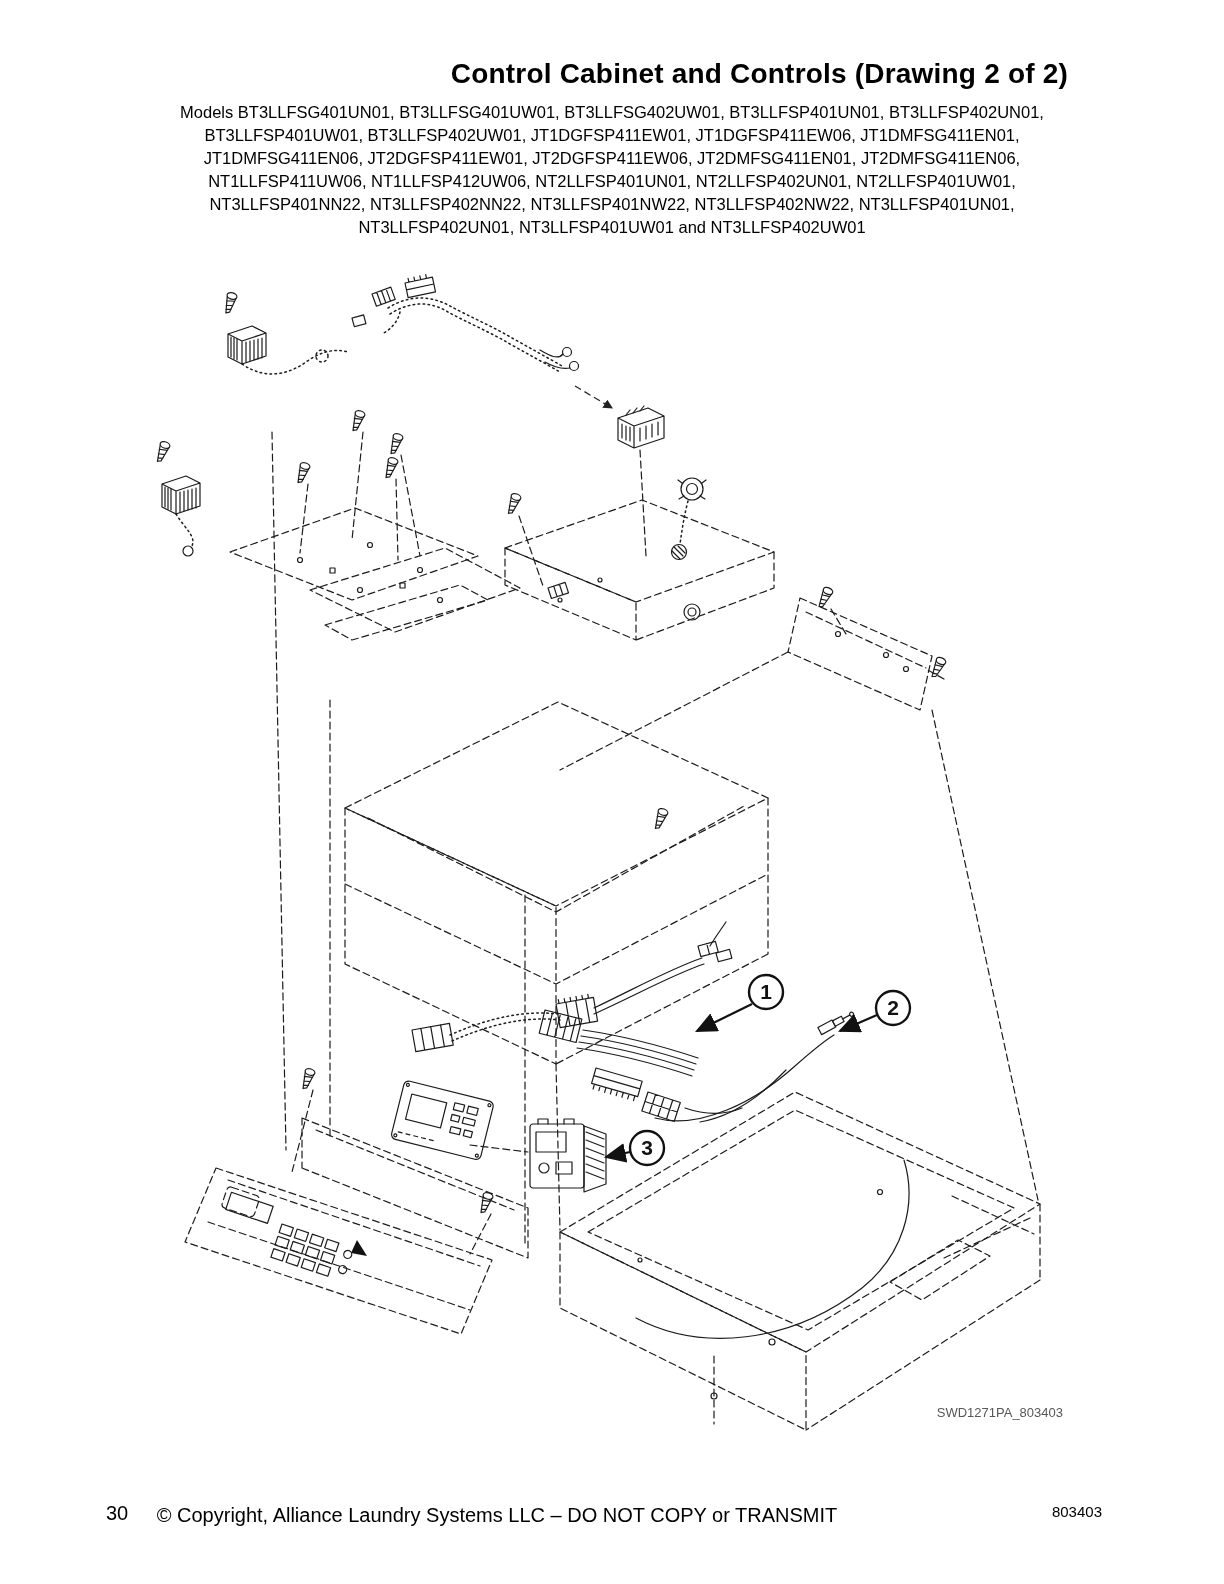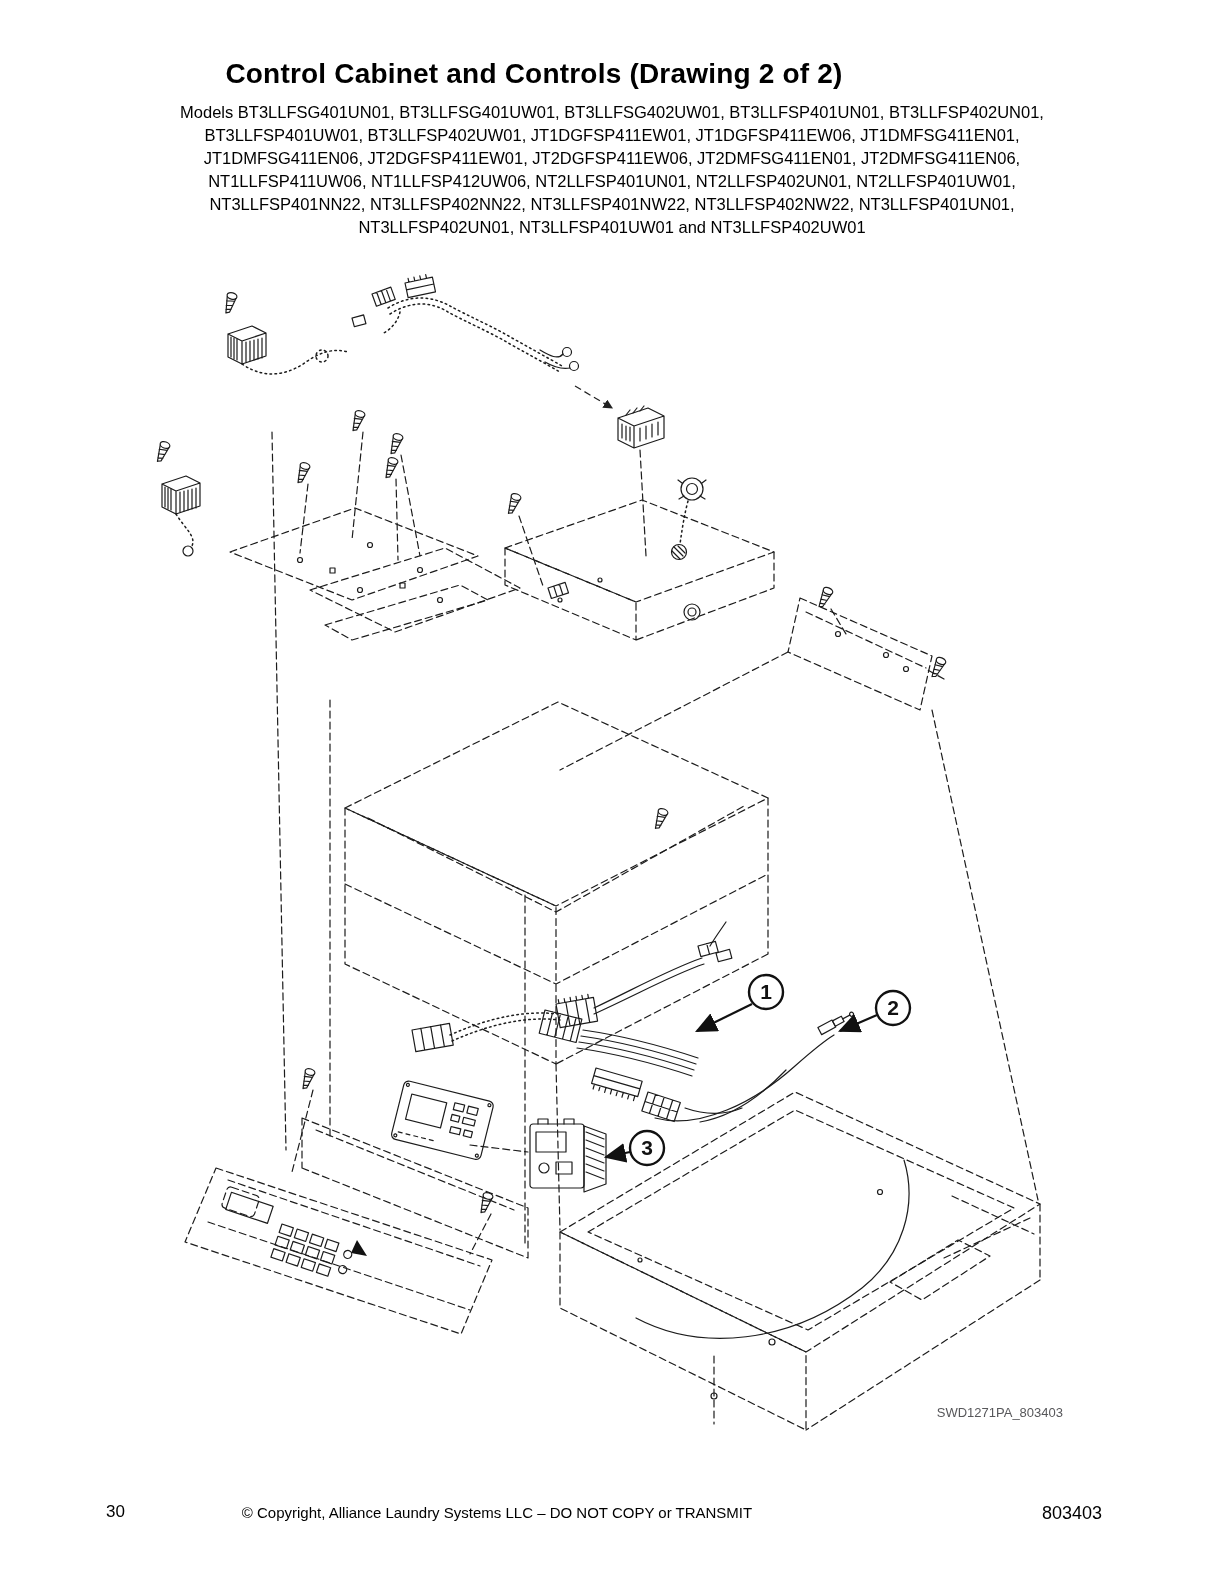"Control Cabinet and Controls (Drawing" .page-title { text-align: center -> right }
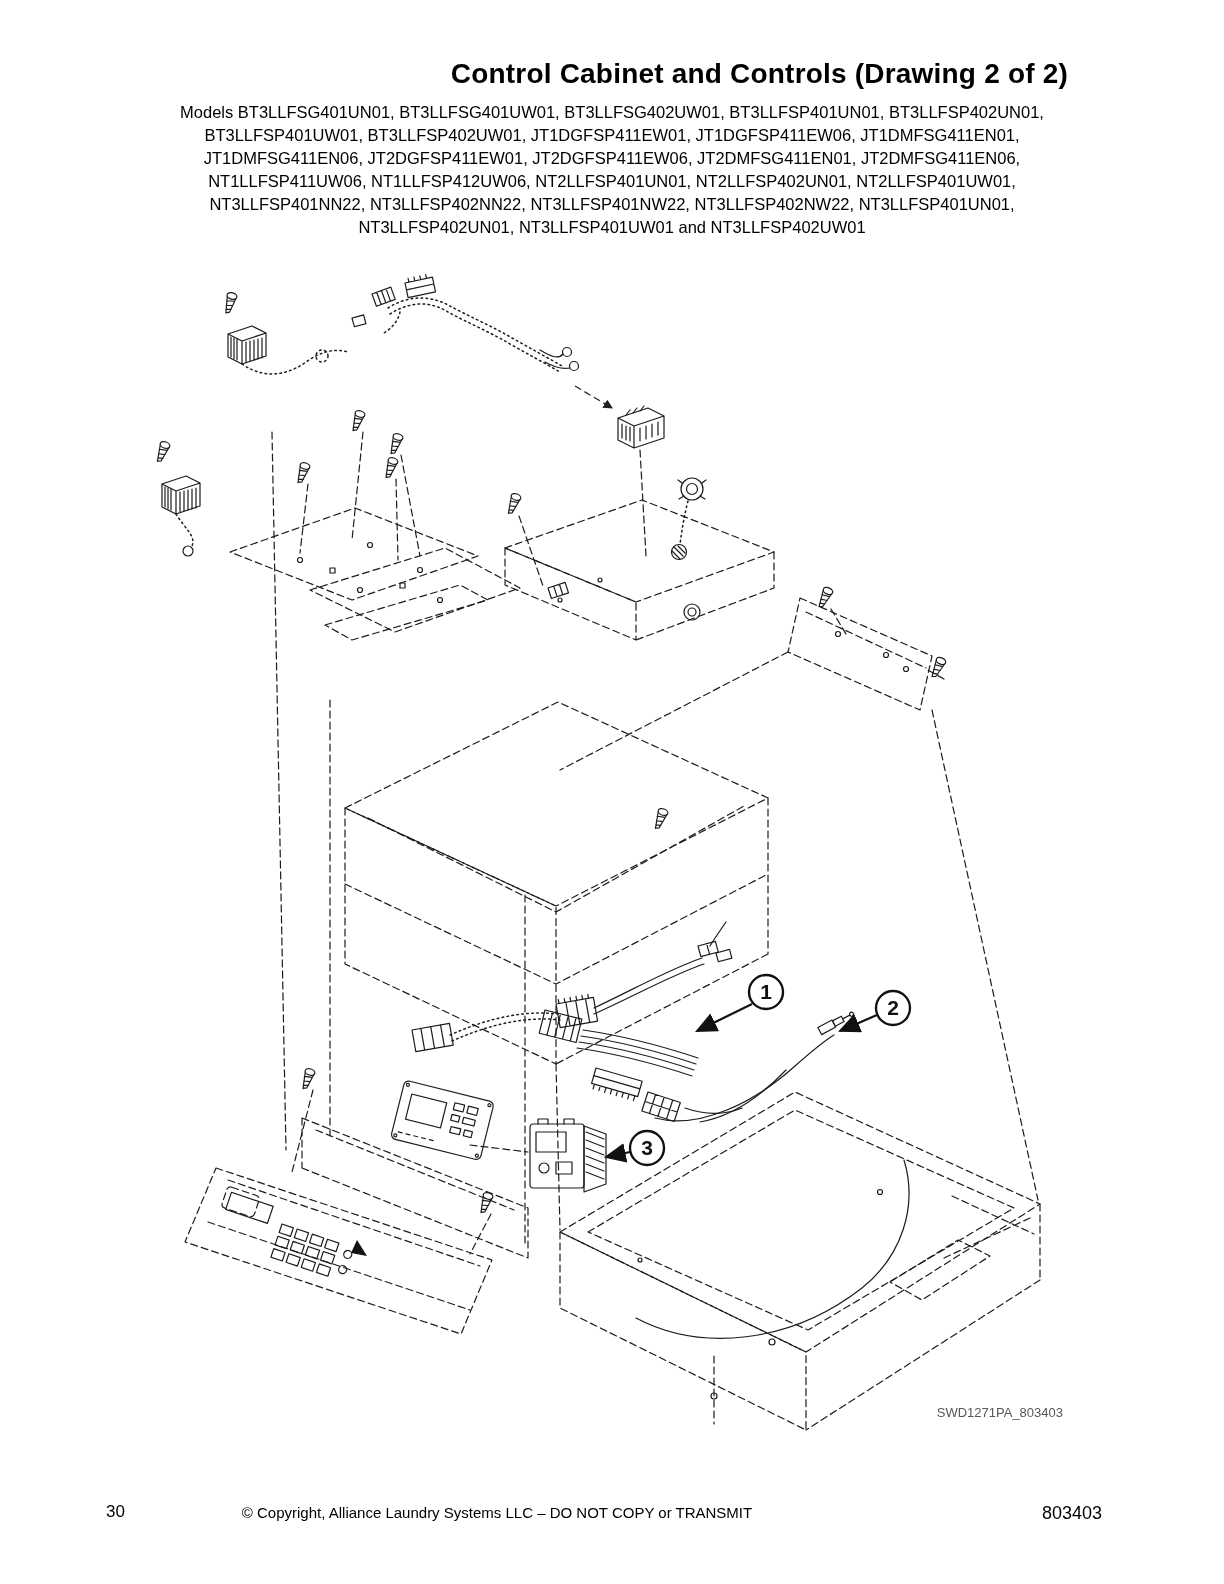"30" .page-num { font-size: 17px -> 20px }
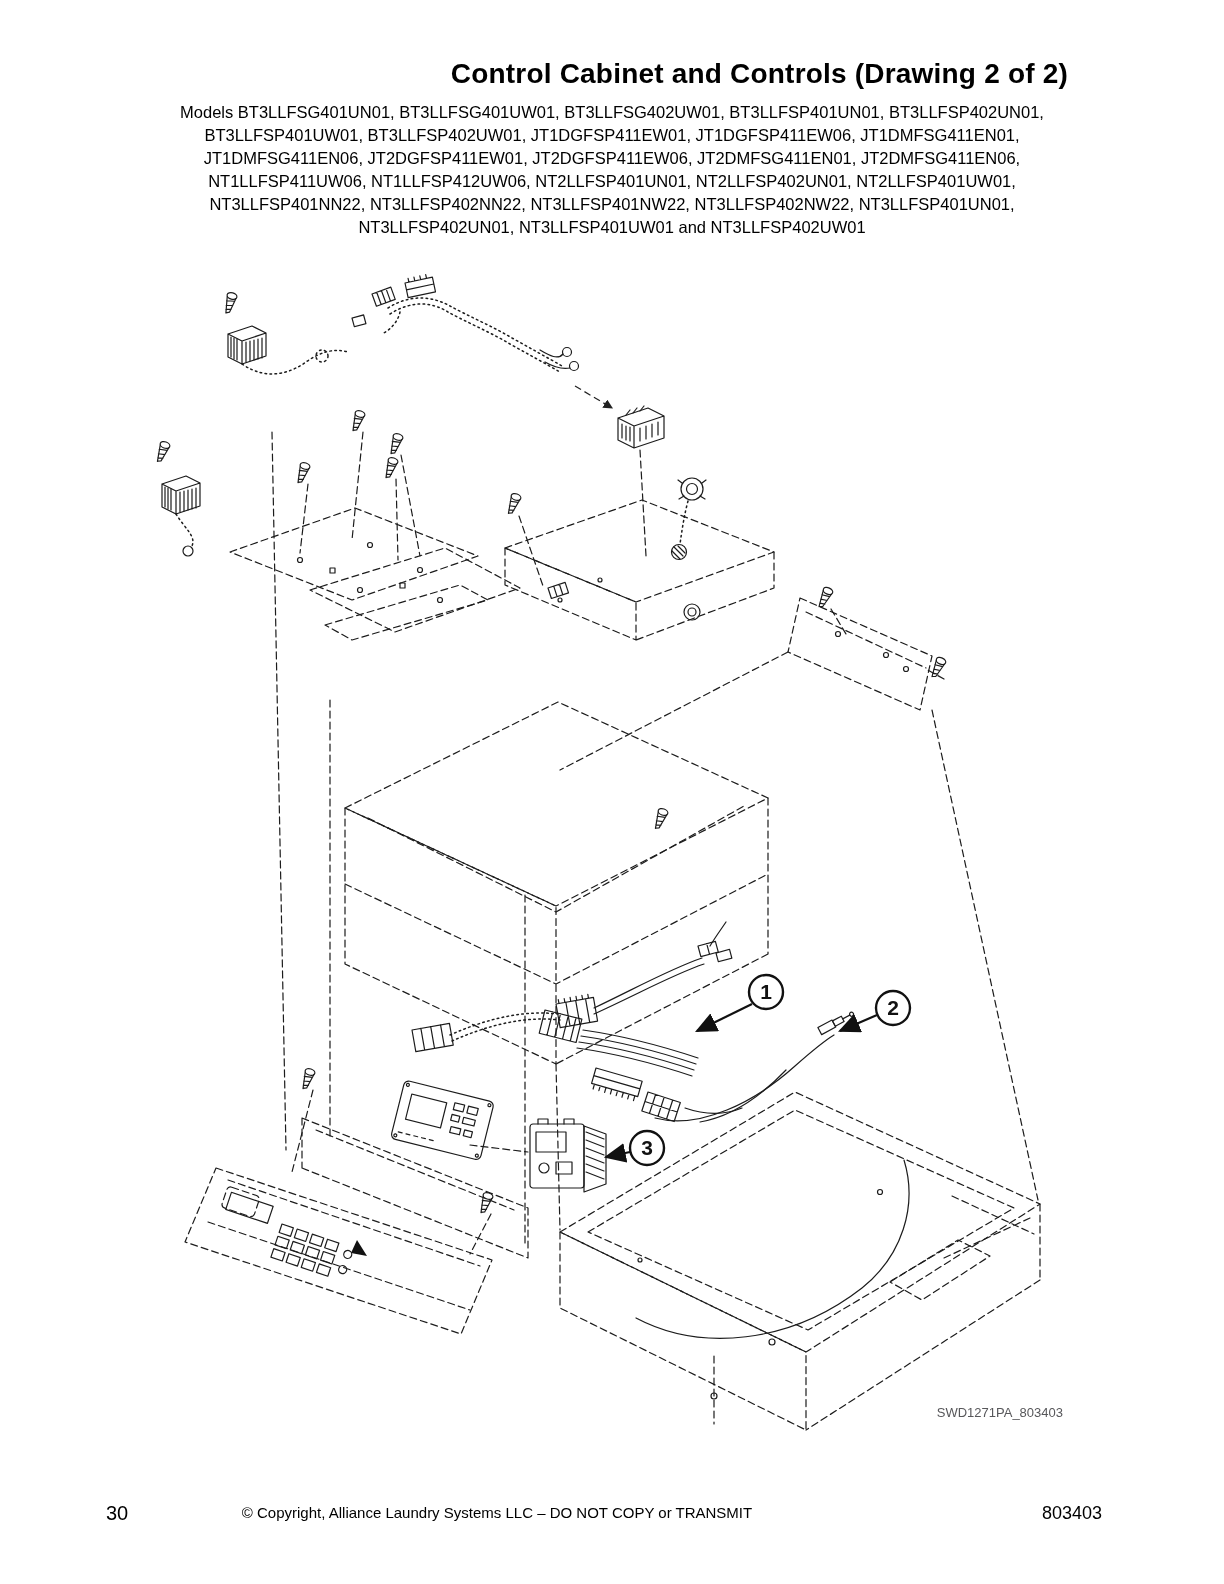"© Copyright, Alliance Laundry Systems" .copyright { font-size: 15px -> 20px }
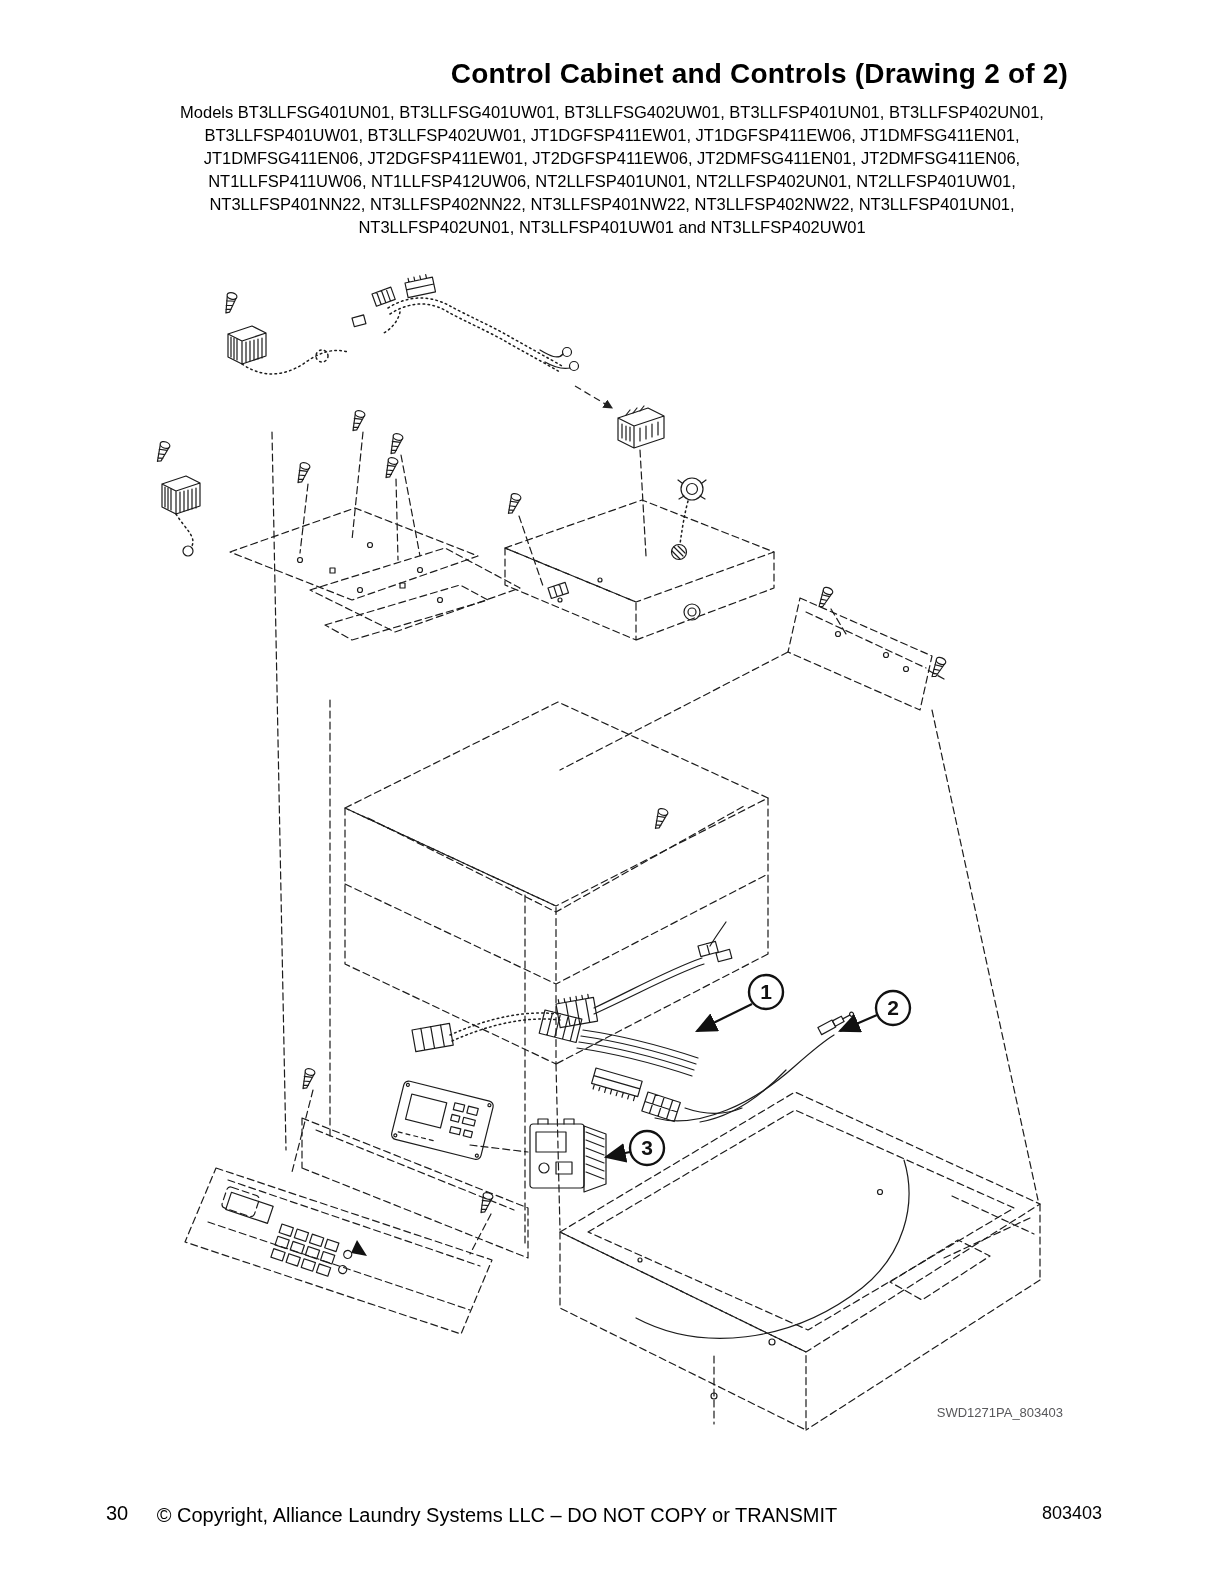"803403" .doc-num { font-size: 18px -> 15px }
